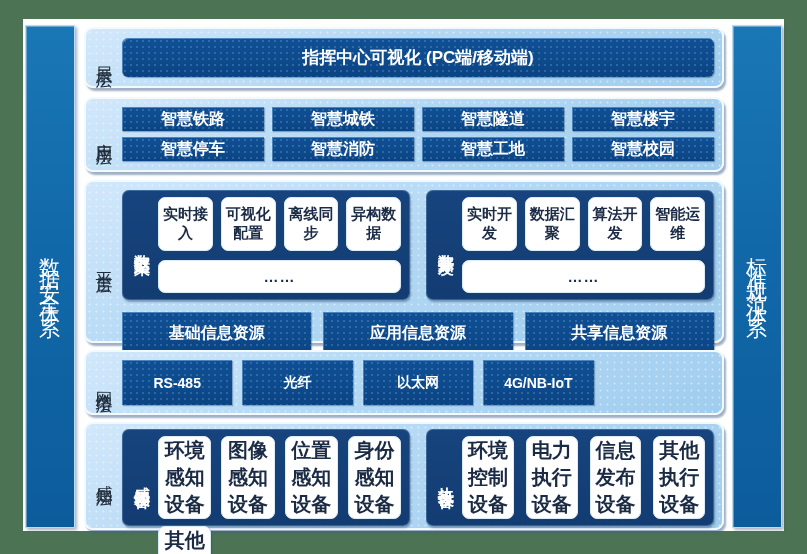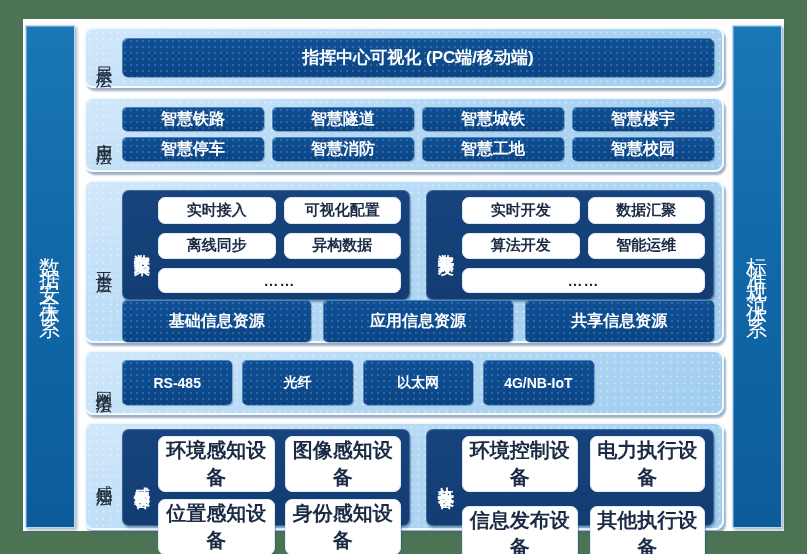"智慧铁路" .dkbox { border-radius: 5px -> 0 }
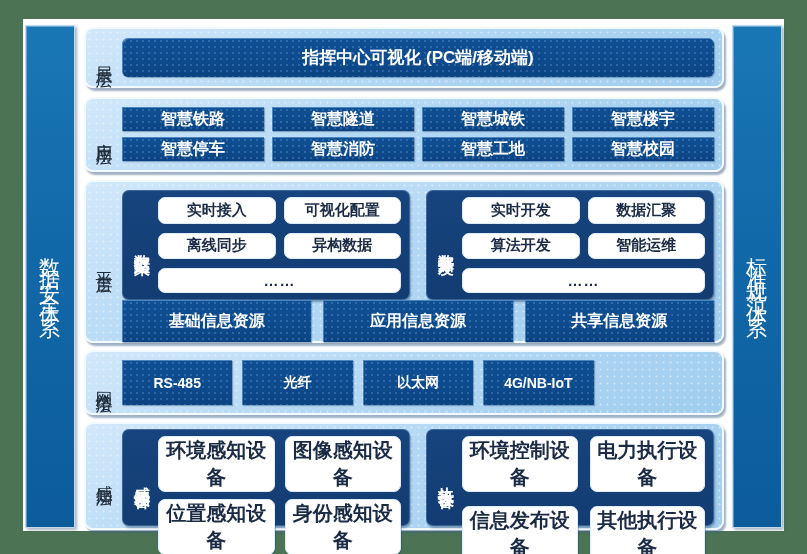"智慧隧道" div.dkbox { order: before "智慧城铁" -> after "智慧城铁" }
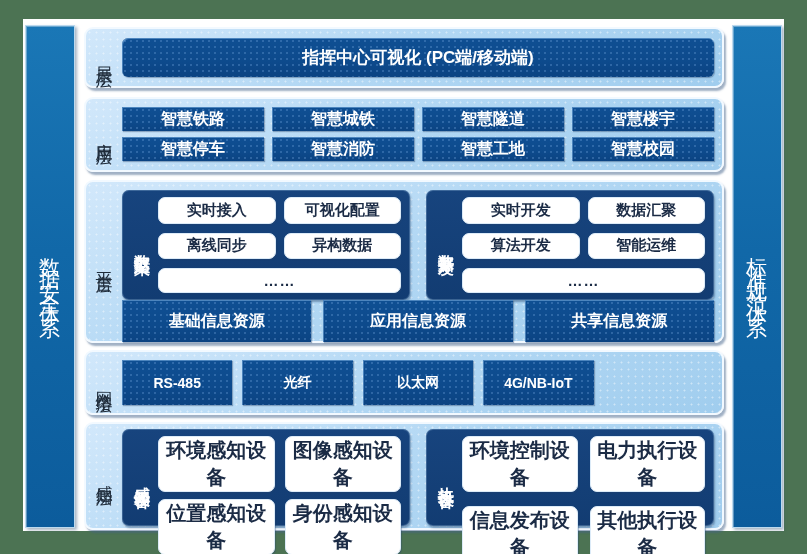"实时接入" .gpills { grid-template-columns: 1fr 1fr -> 1fr 1fr 1fr 1fr }
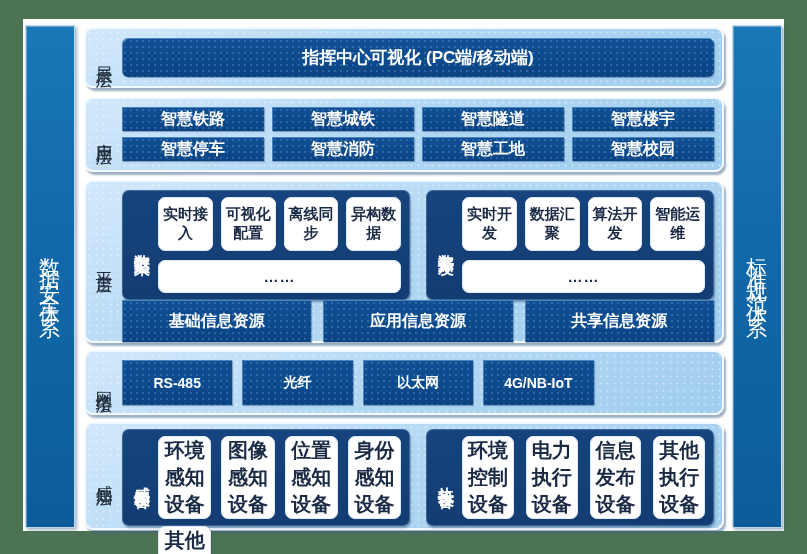"基础信息资源" .resources { margin-top: 0 -> 12px }
